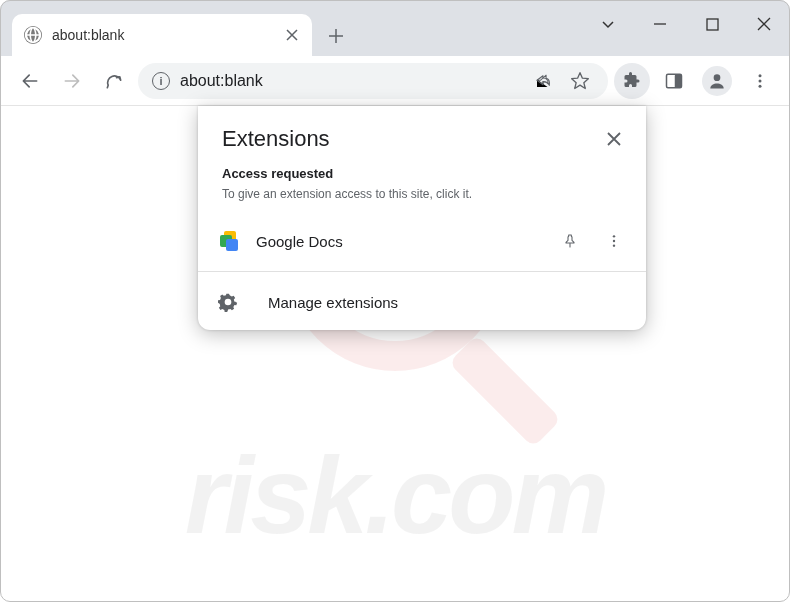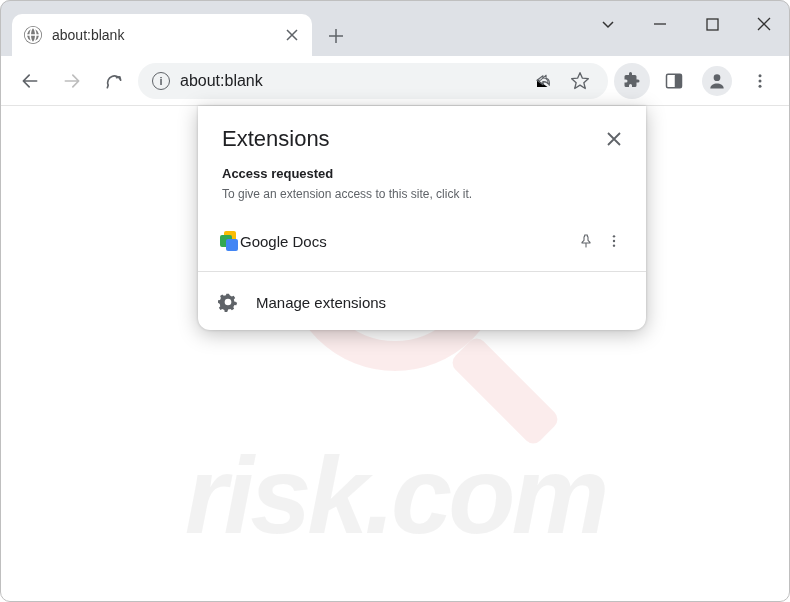"Google Docs" .ext-row { gap: none -> 16px }
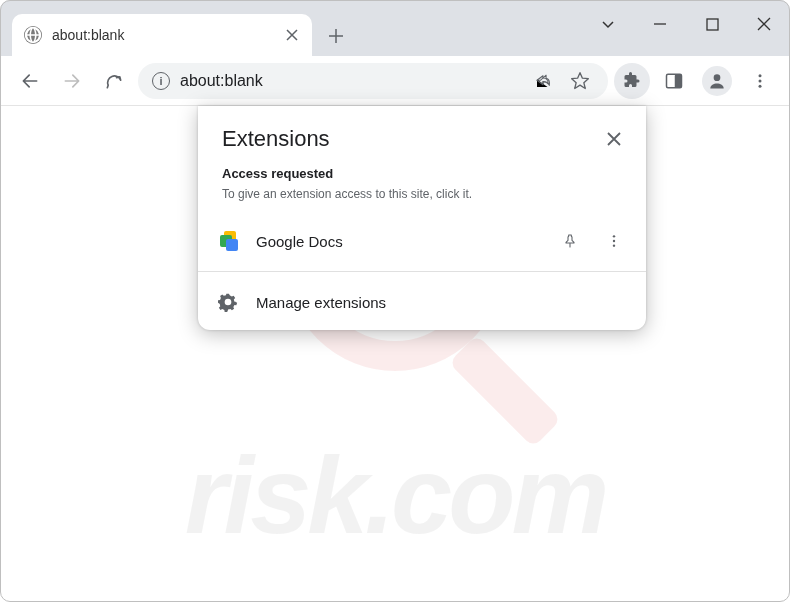"Manage extensions" .manage-row { gap: 16px -> 28px }
